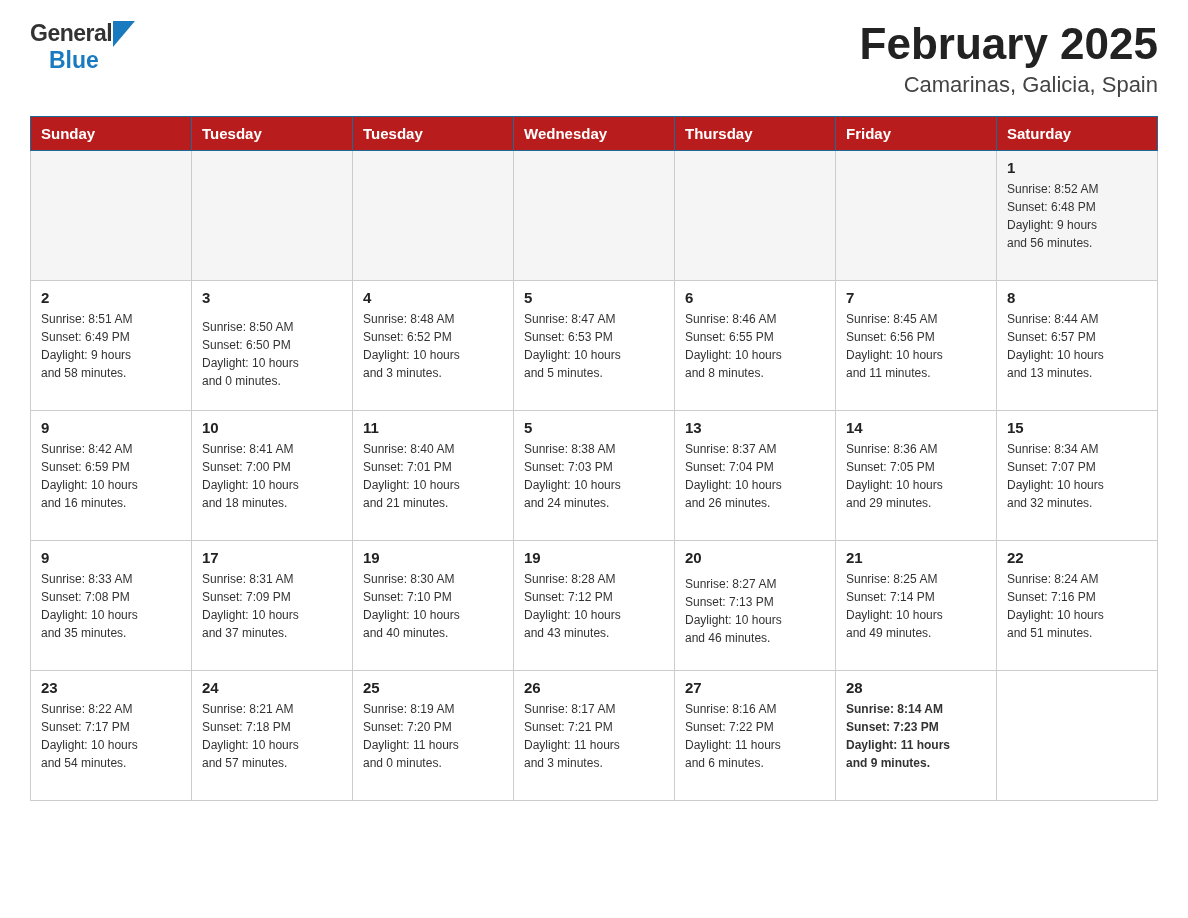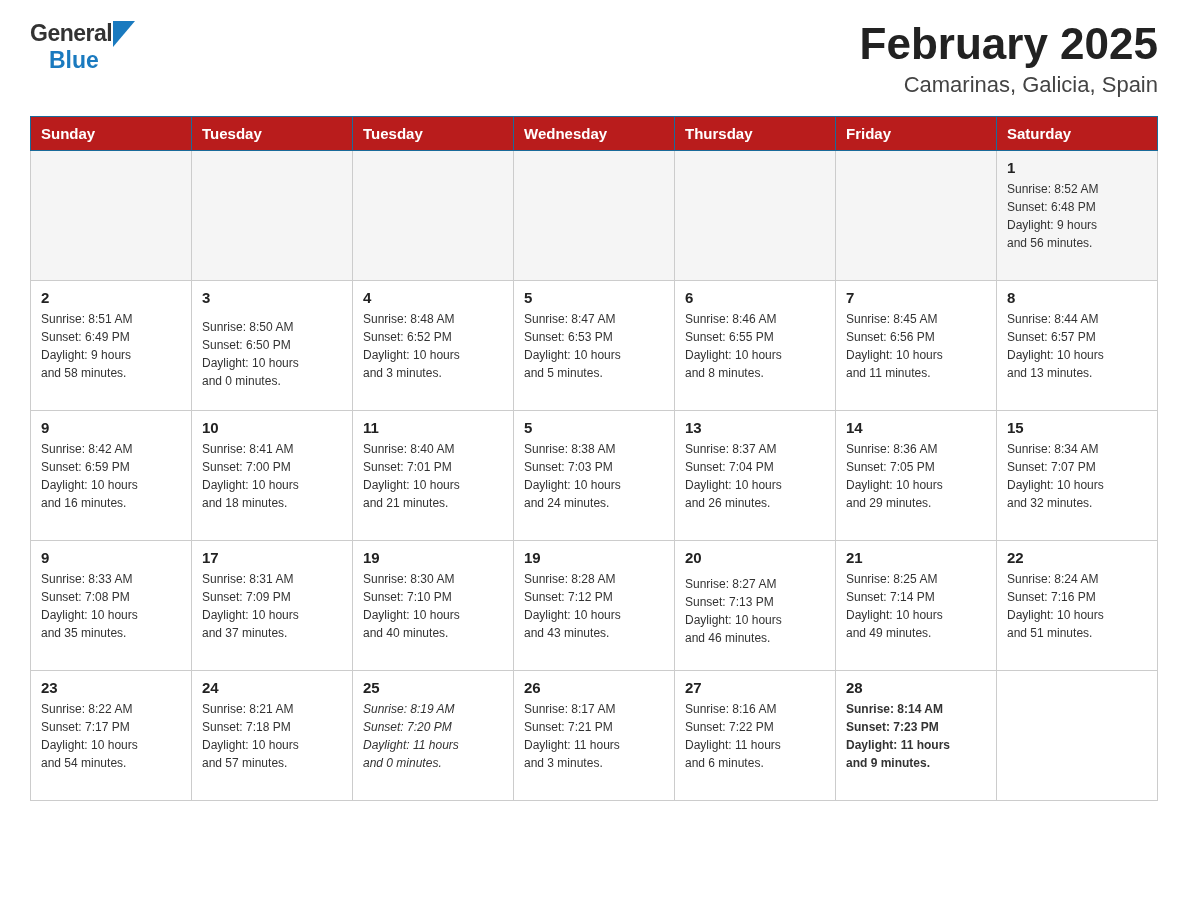"Sunrise: 8:19 AM" div.day-info { font-style: italic -> none }
